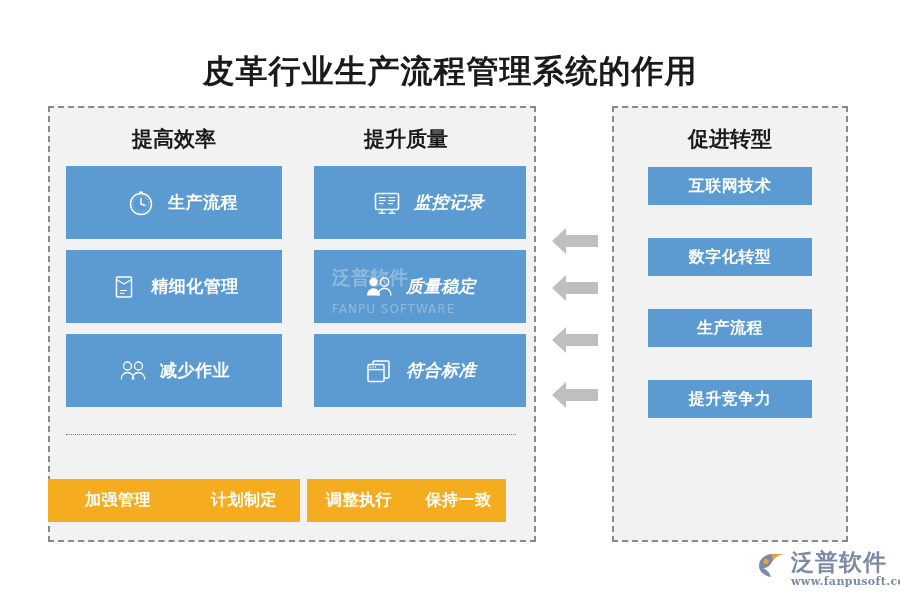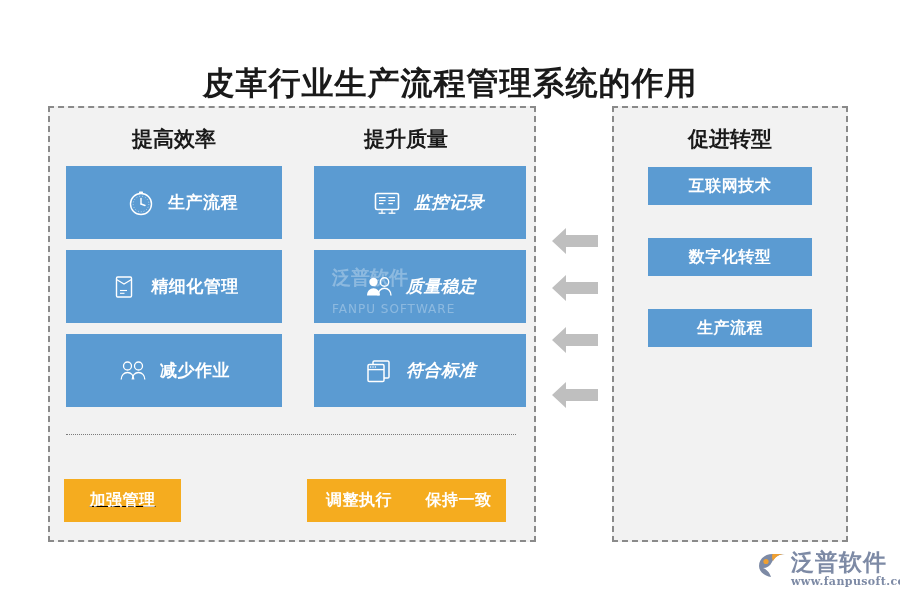"皮革行业生产流程管理系统的作用" .page-title { top: 62px -> 50px }
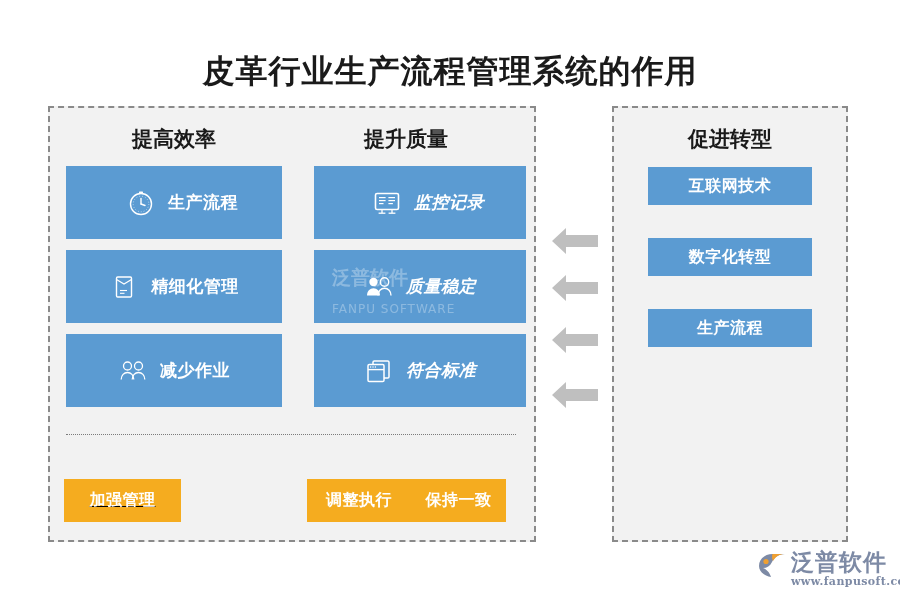"提升竞争力" div.rcard { html: none -> <div> <span>提升竞争力</span> </div> }
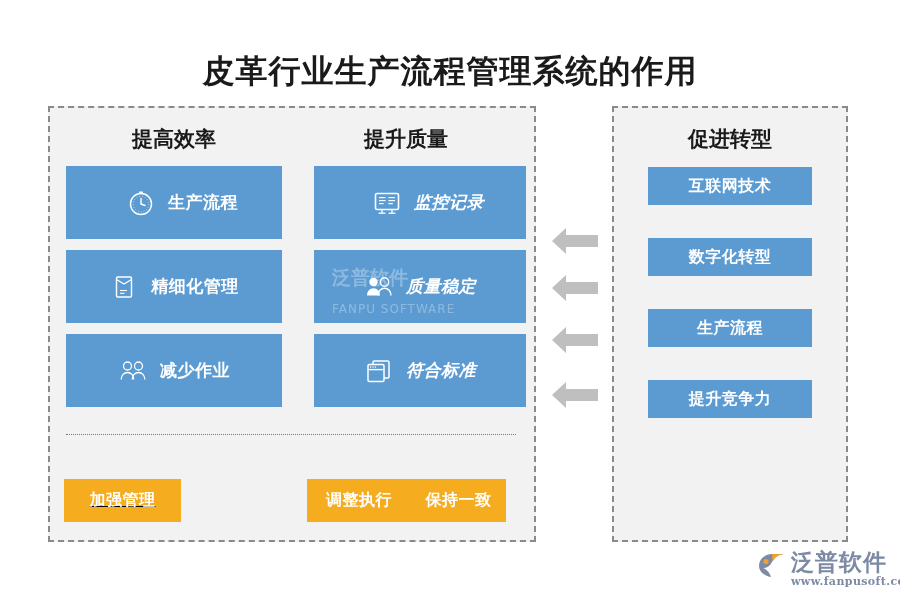"加强管理" #orange-0 { left: 64px -> 48px; text-decoration: underline -> none; width: 117px -> 140px }
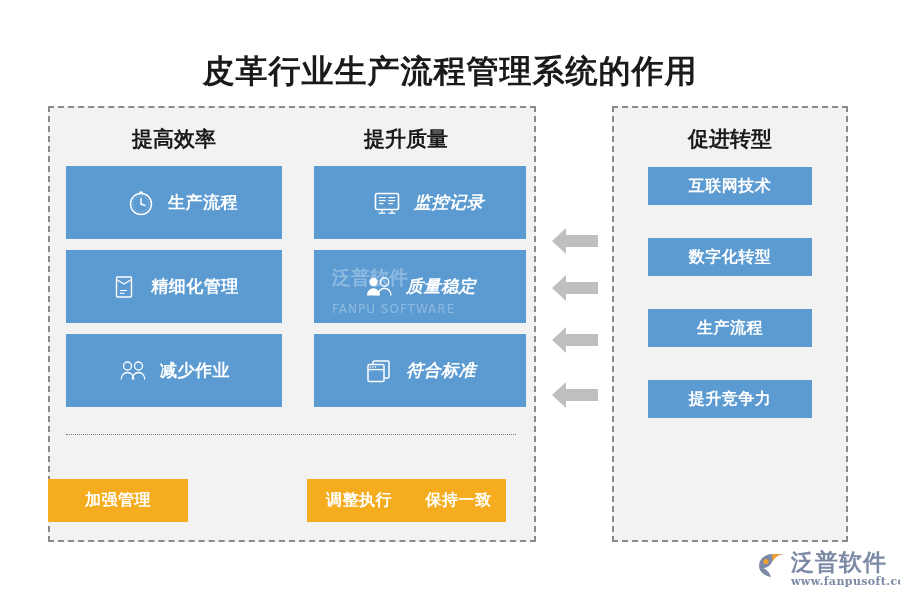"计划制定" div.ocard { html: none -> <div> <span>计划制定</span> </div> }
